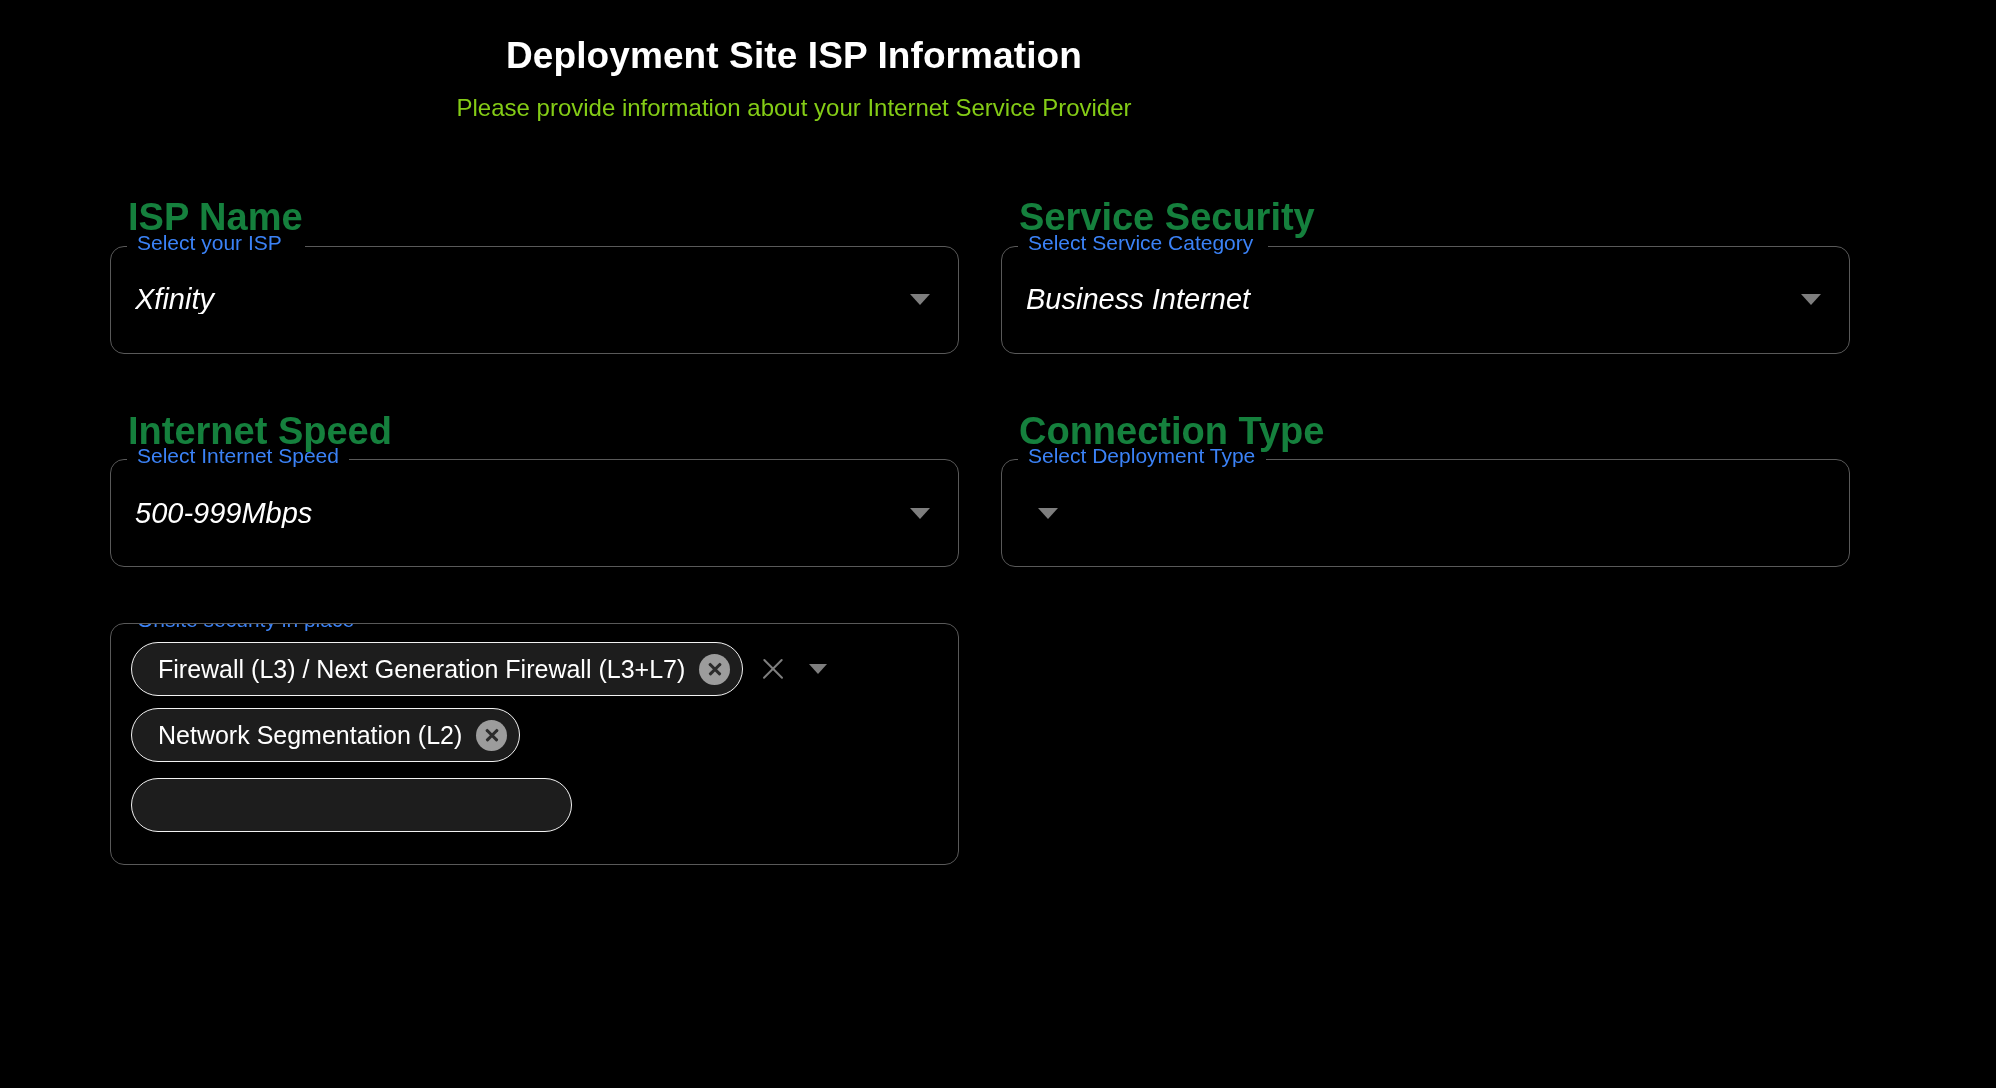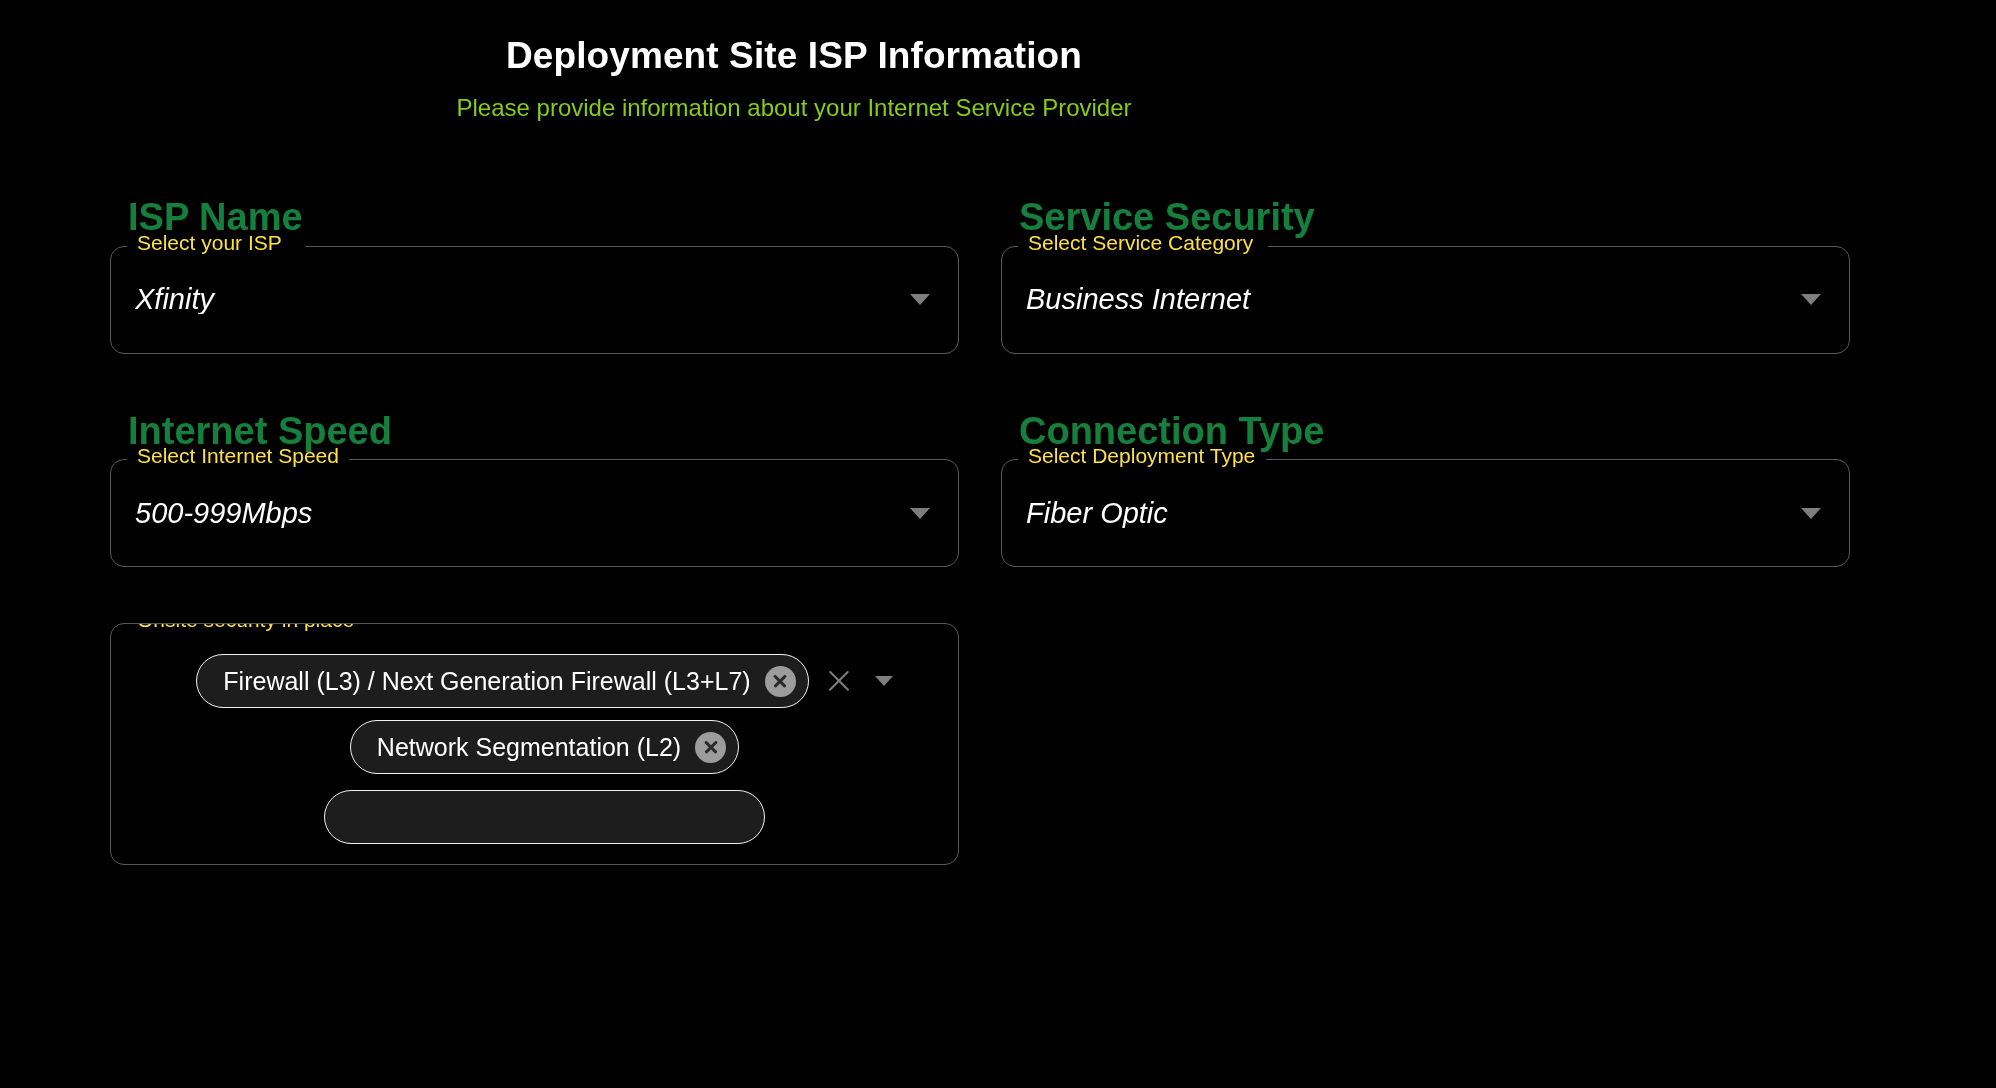"Select your ISP" .floating-label { color: #fde047 -> #3b82f6 }
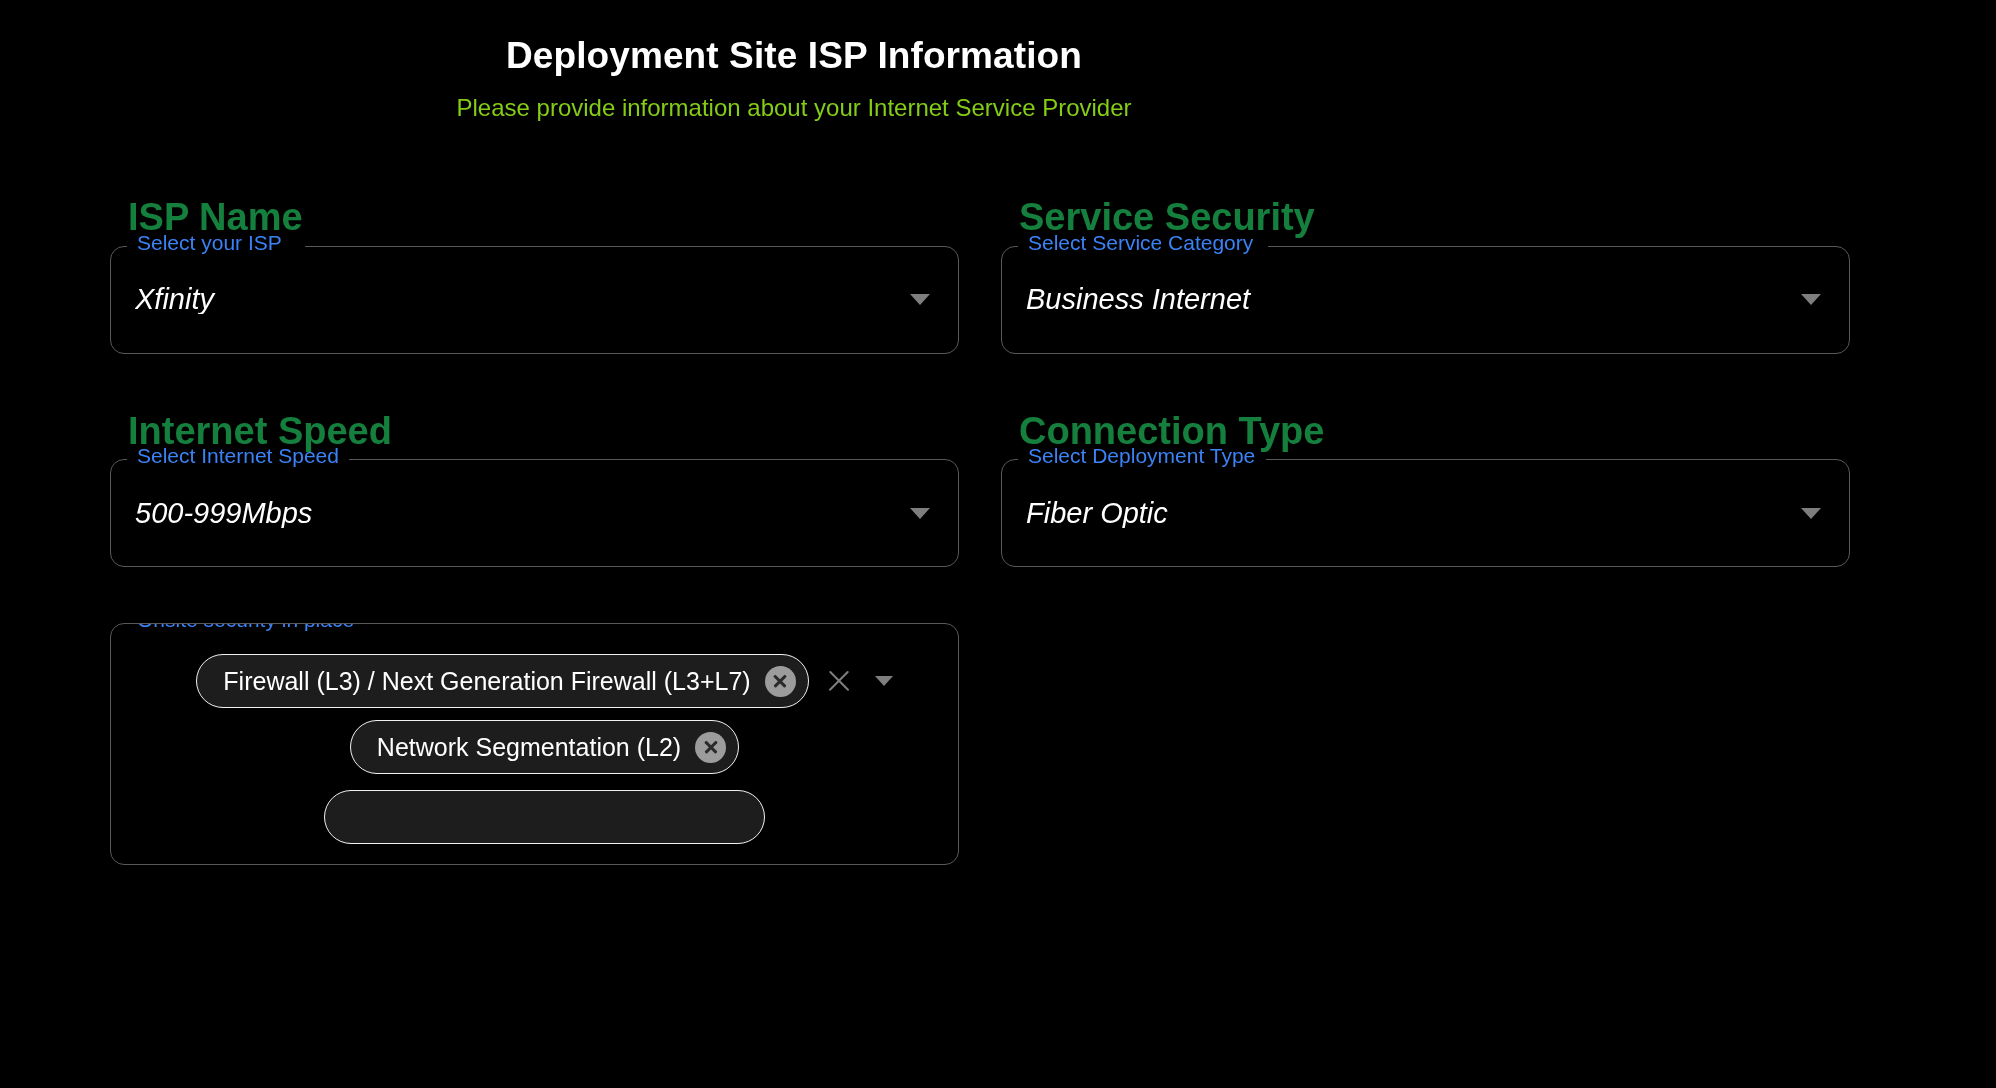"Fiber Optic" div.control-value { html: <div>Fiber Optic</div> -> none }
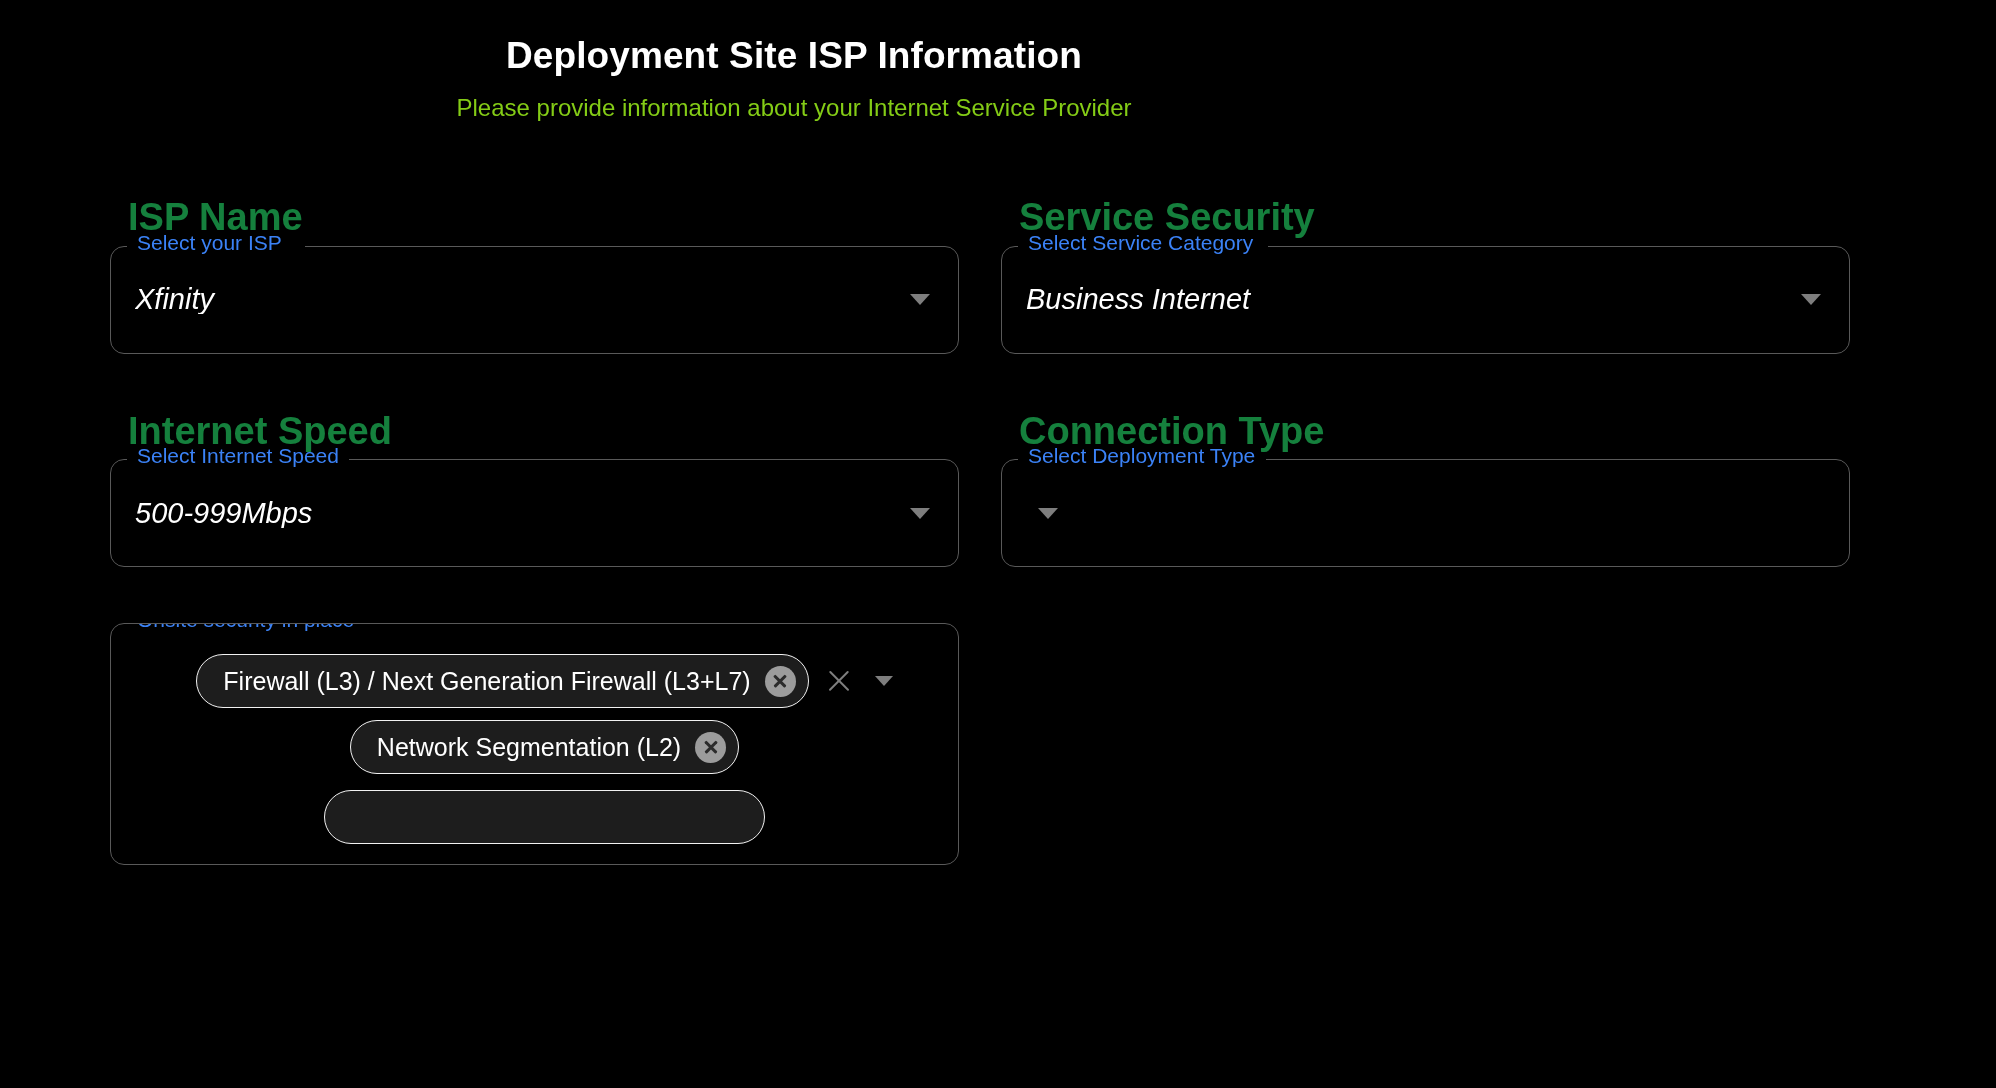"Firewall (L3) / Next Generation" .chip-rows { align-items: center -> flex-start; margin-top: 12px -> none }
